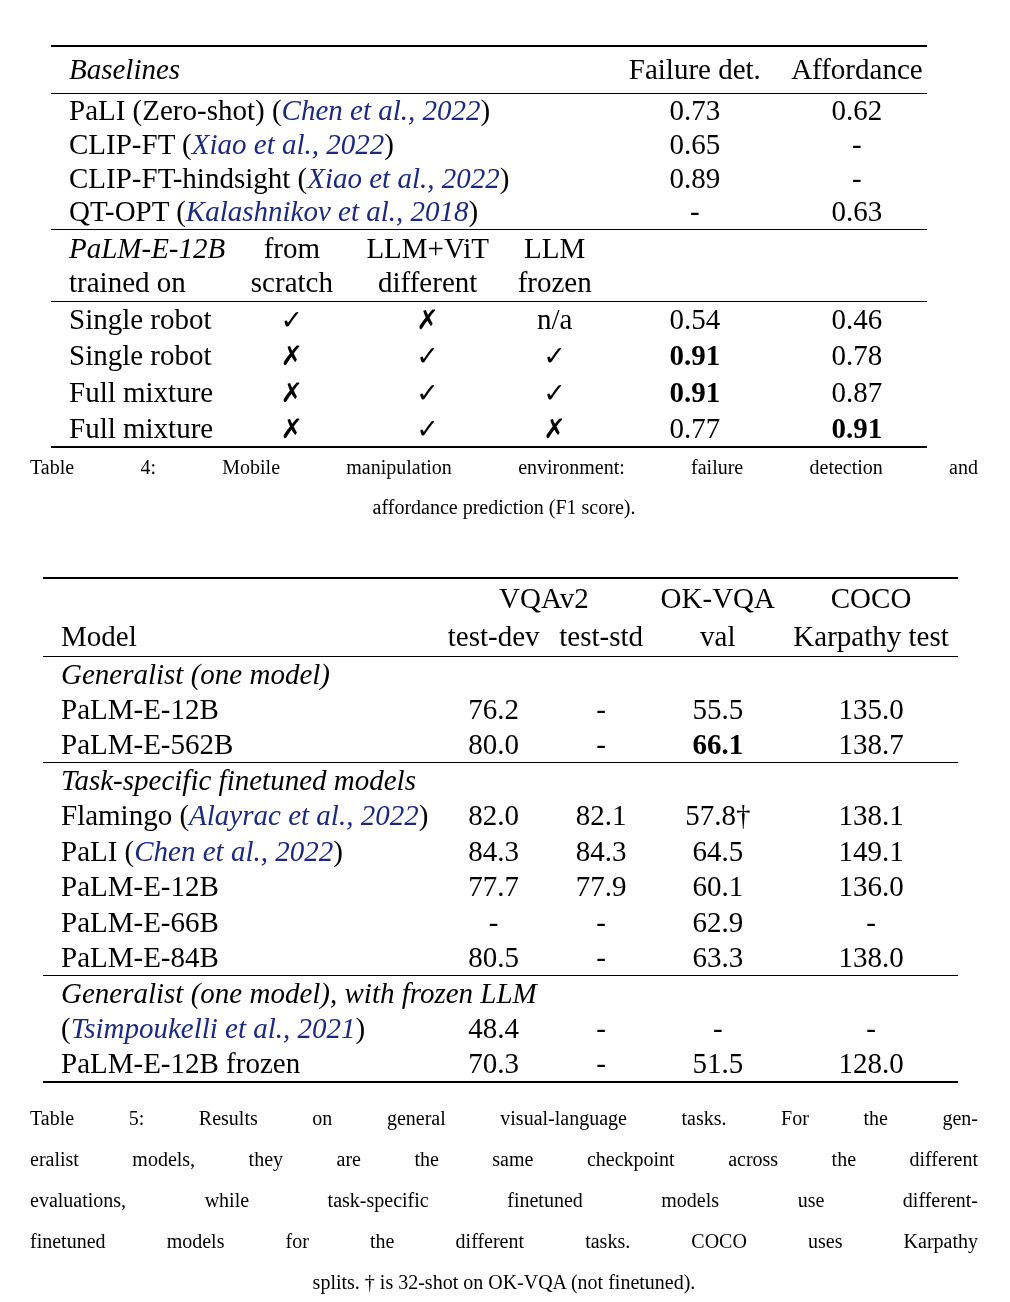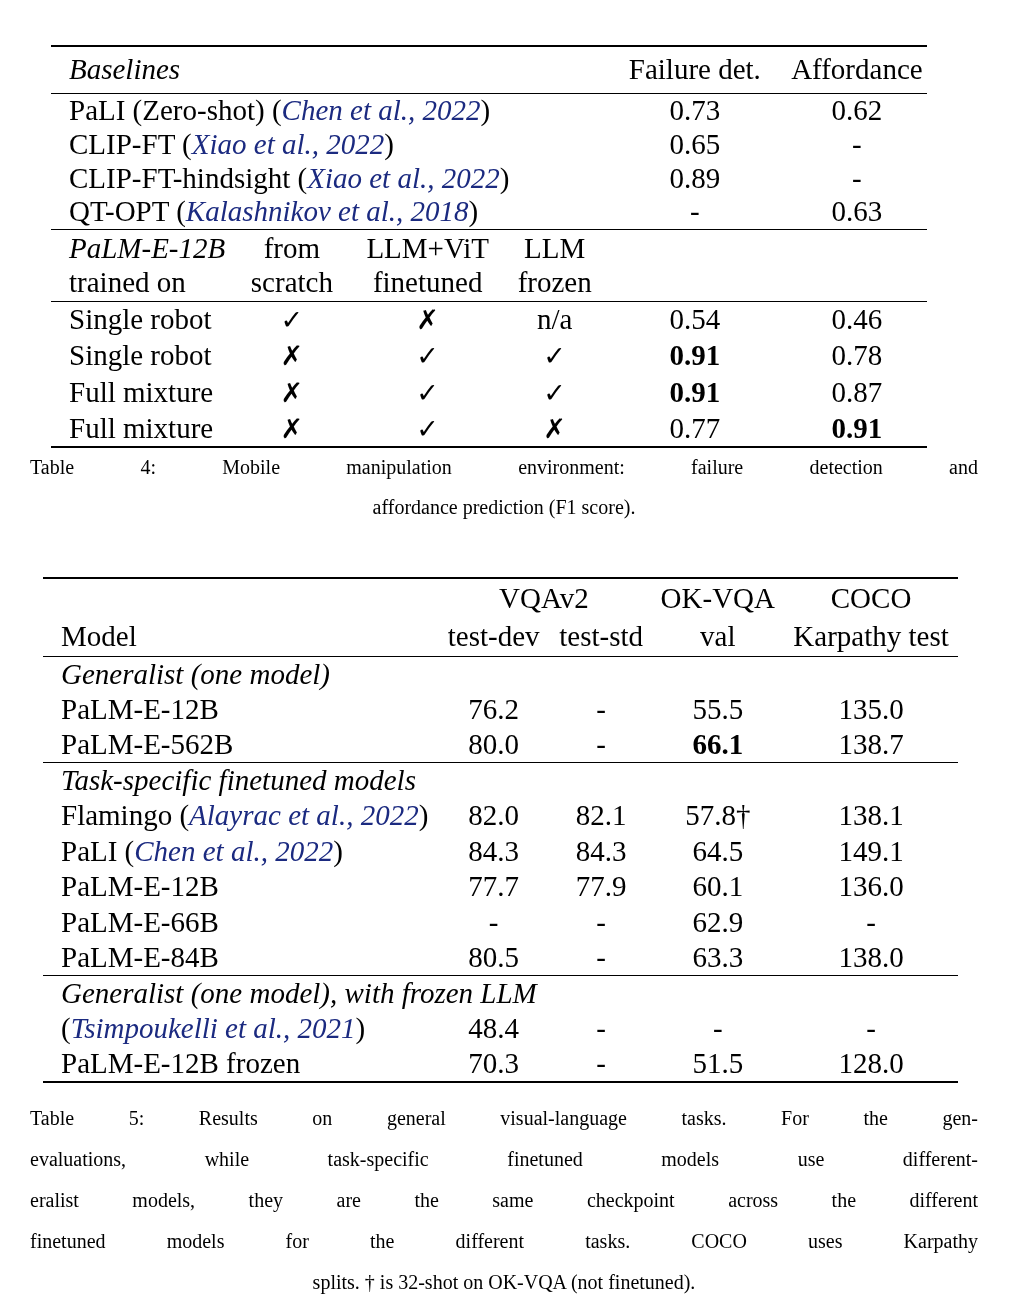"finetuned" div { text: finetuned -> different }
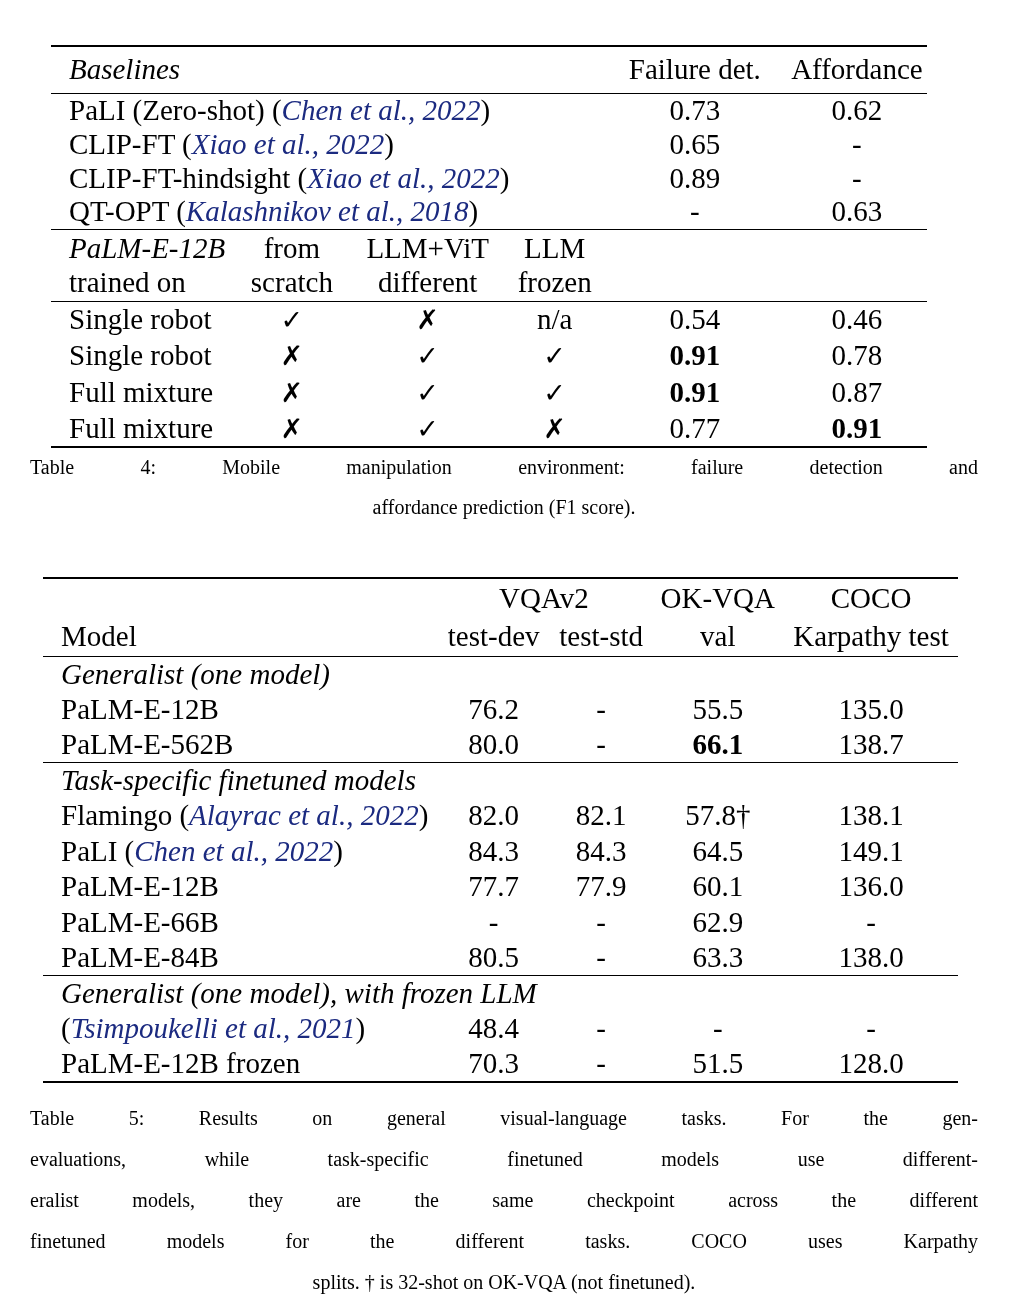"evaluations, while task-specific" div.jline { order: before "eralist models, they are the" -> after "eralist models, they are the" }
